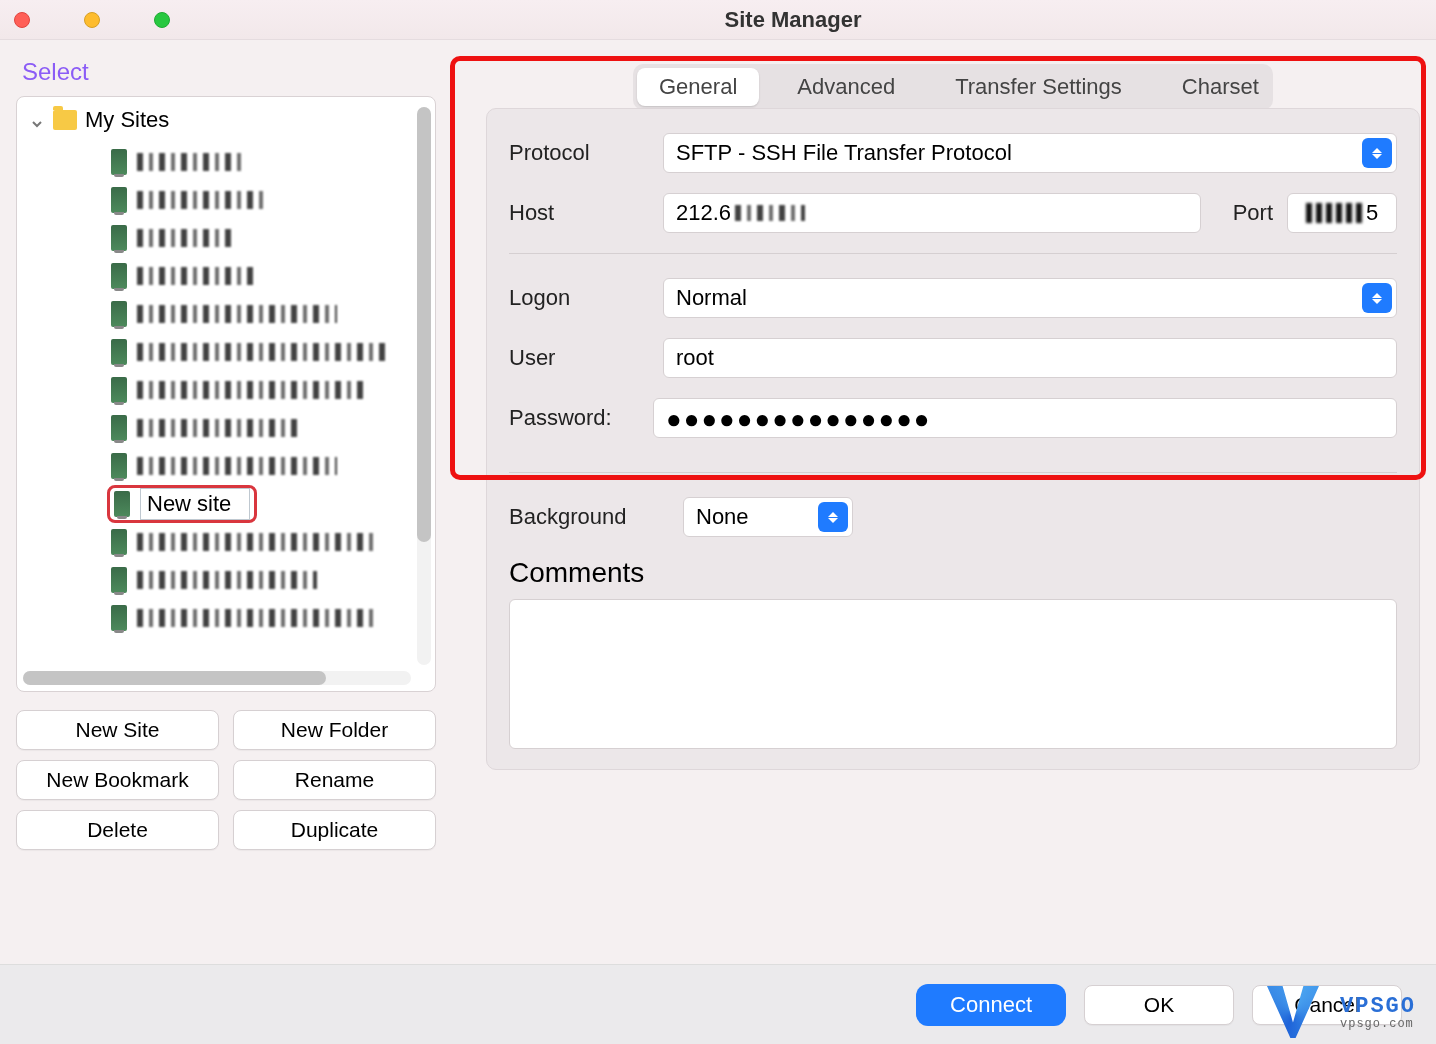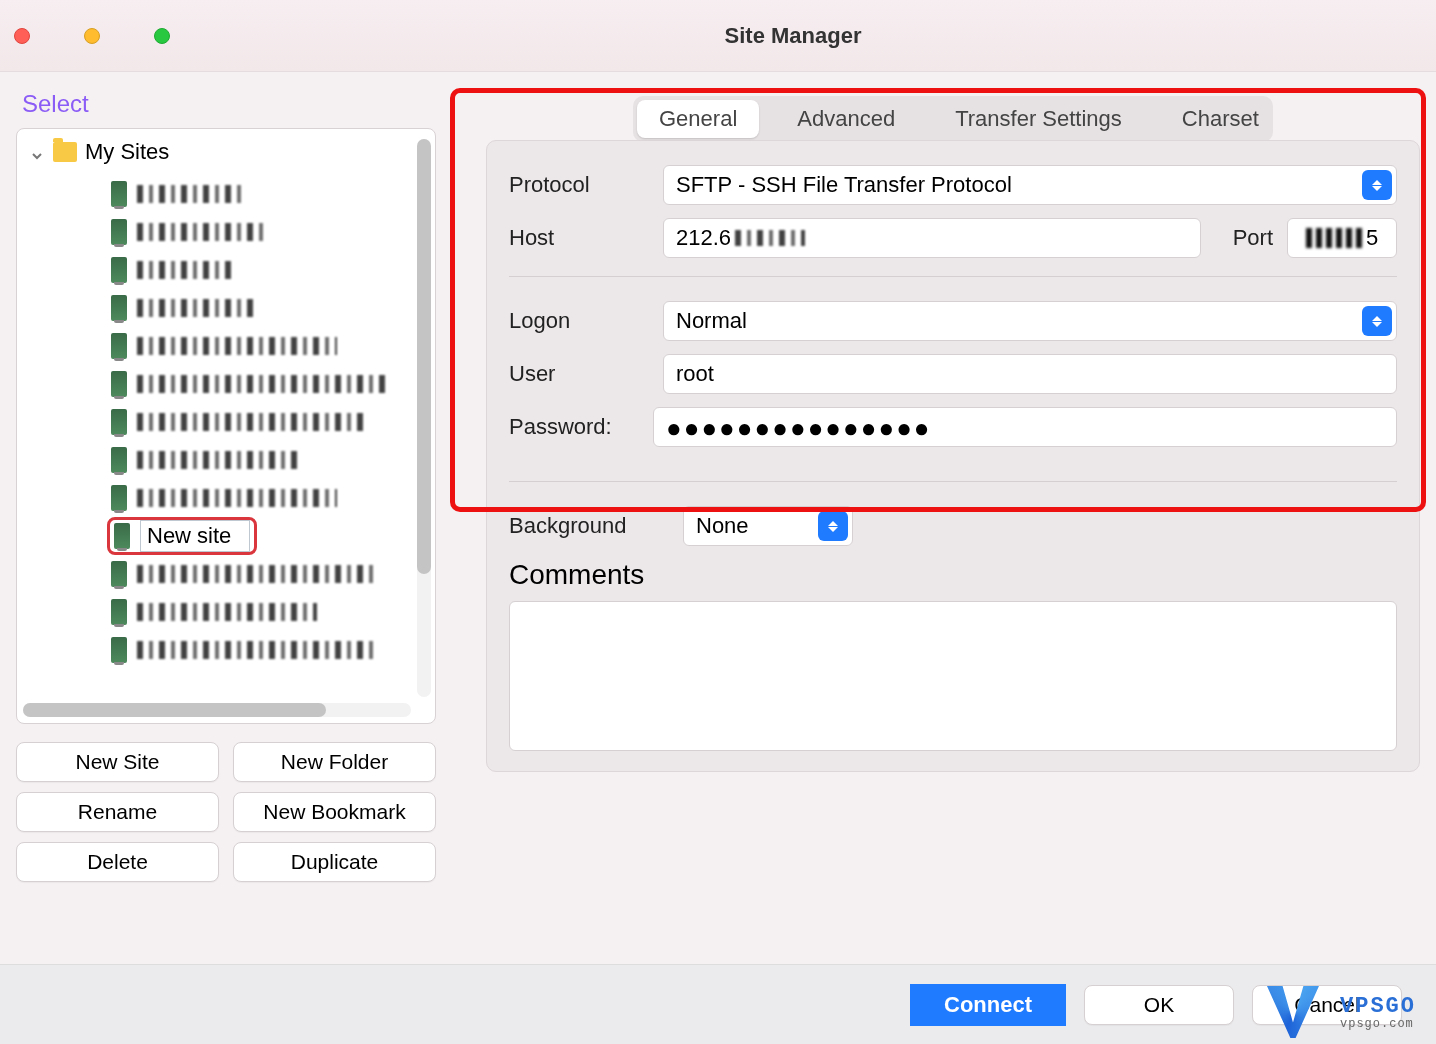"Site Manager" .titlebar { height: 72px -> 40px }
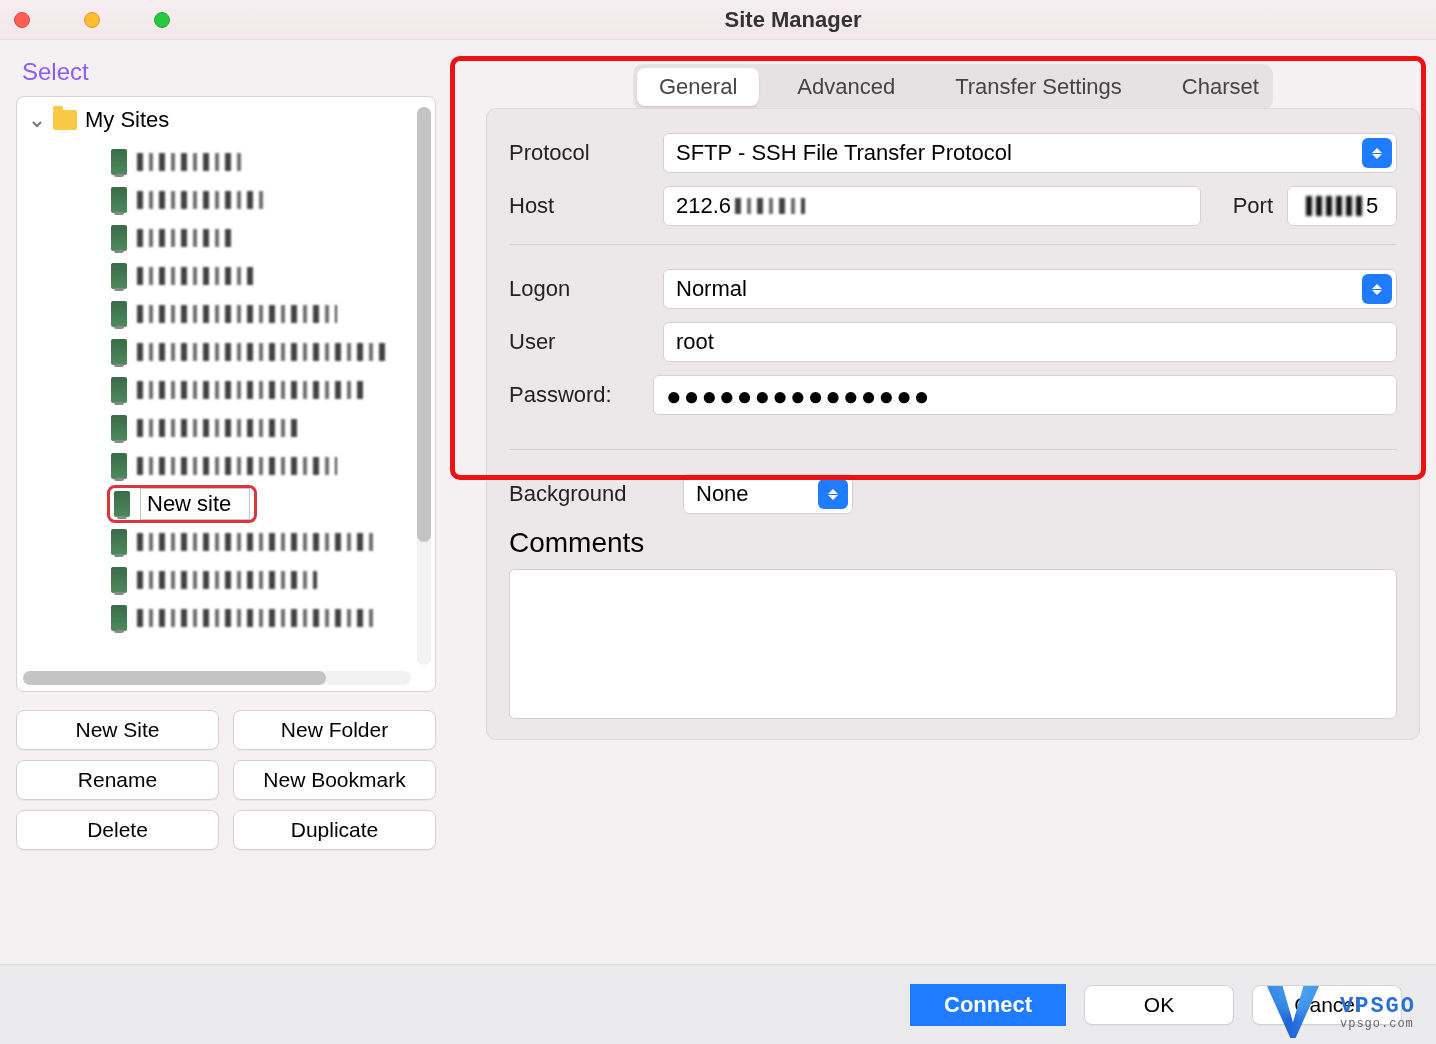"Protocol" .row { margin-bottom: 13px -> 20px }
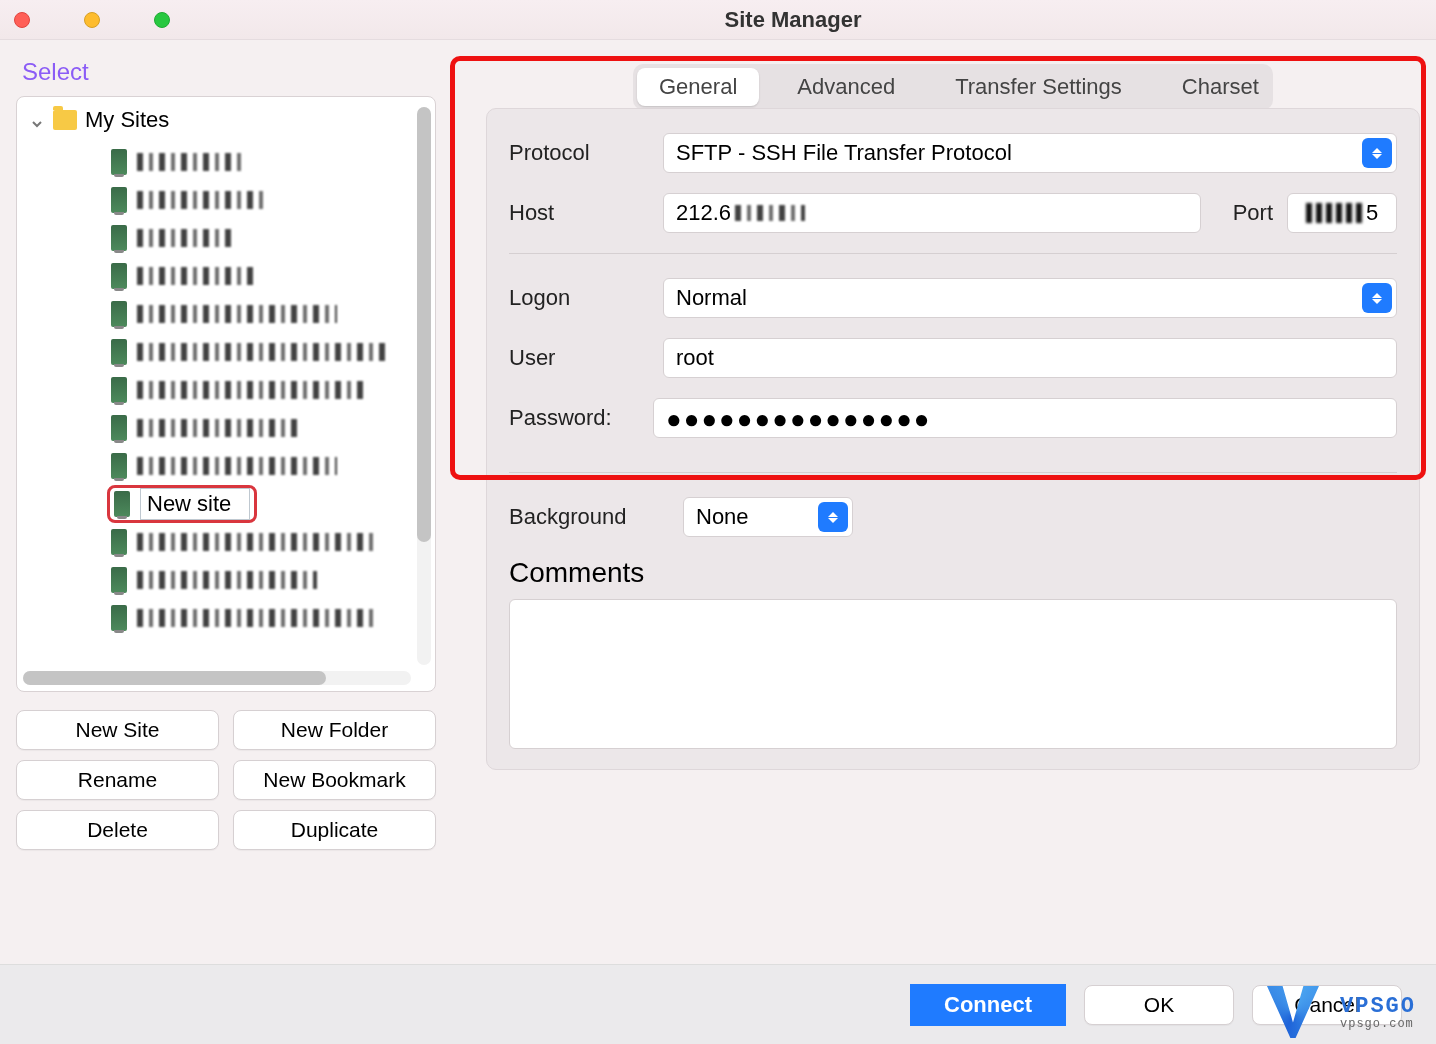"Rename" div.mac-btn { order: before "New Bookmark" -> after "New Bookmark" }
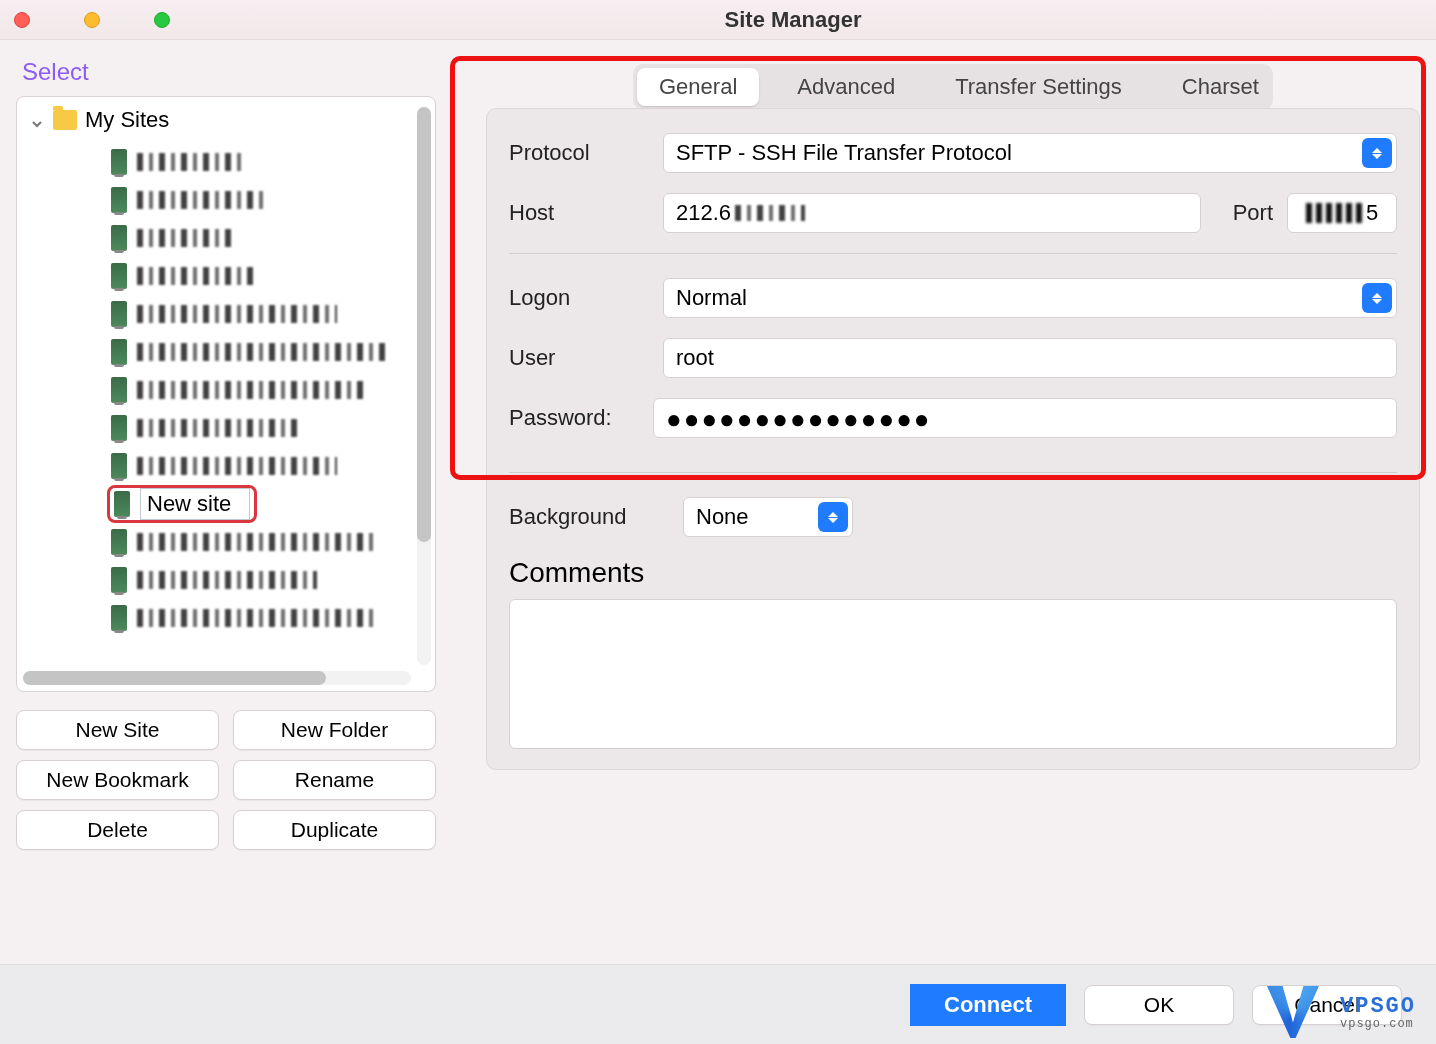"Connect" .connect-btn { border-radius: 0 -> 12px; font-weight: 700 -> 400 }
